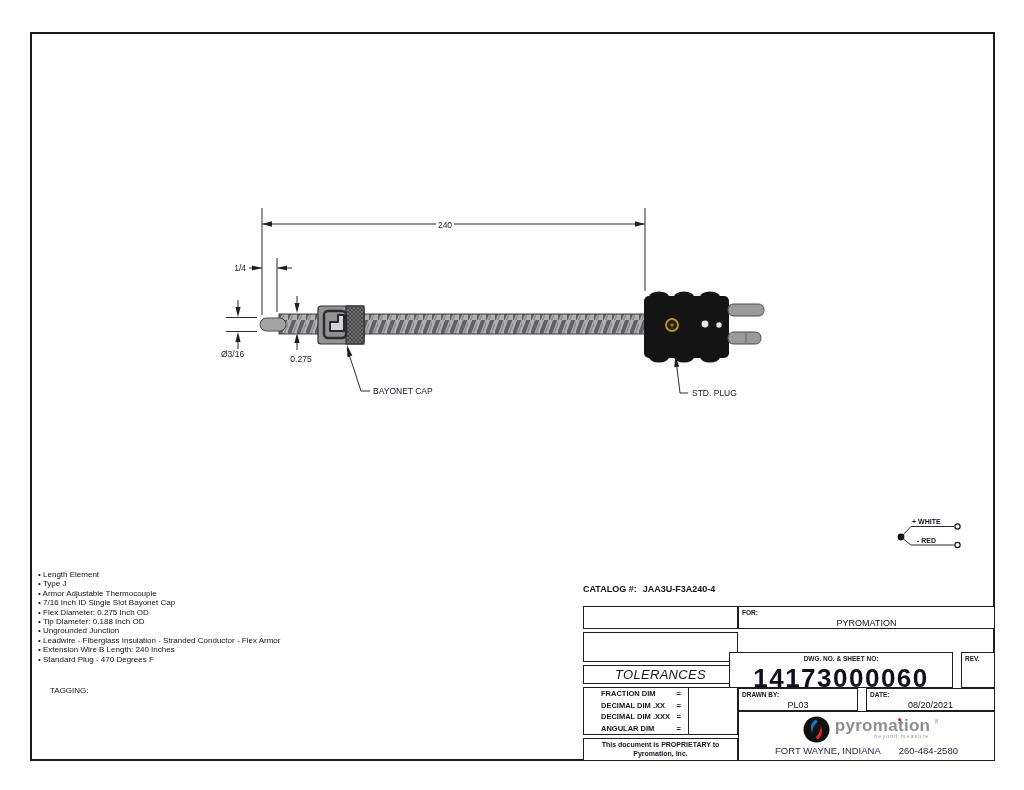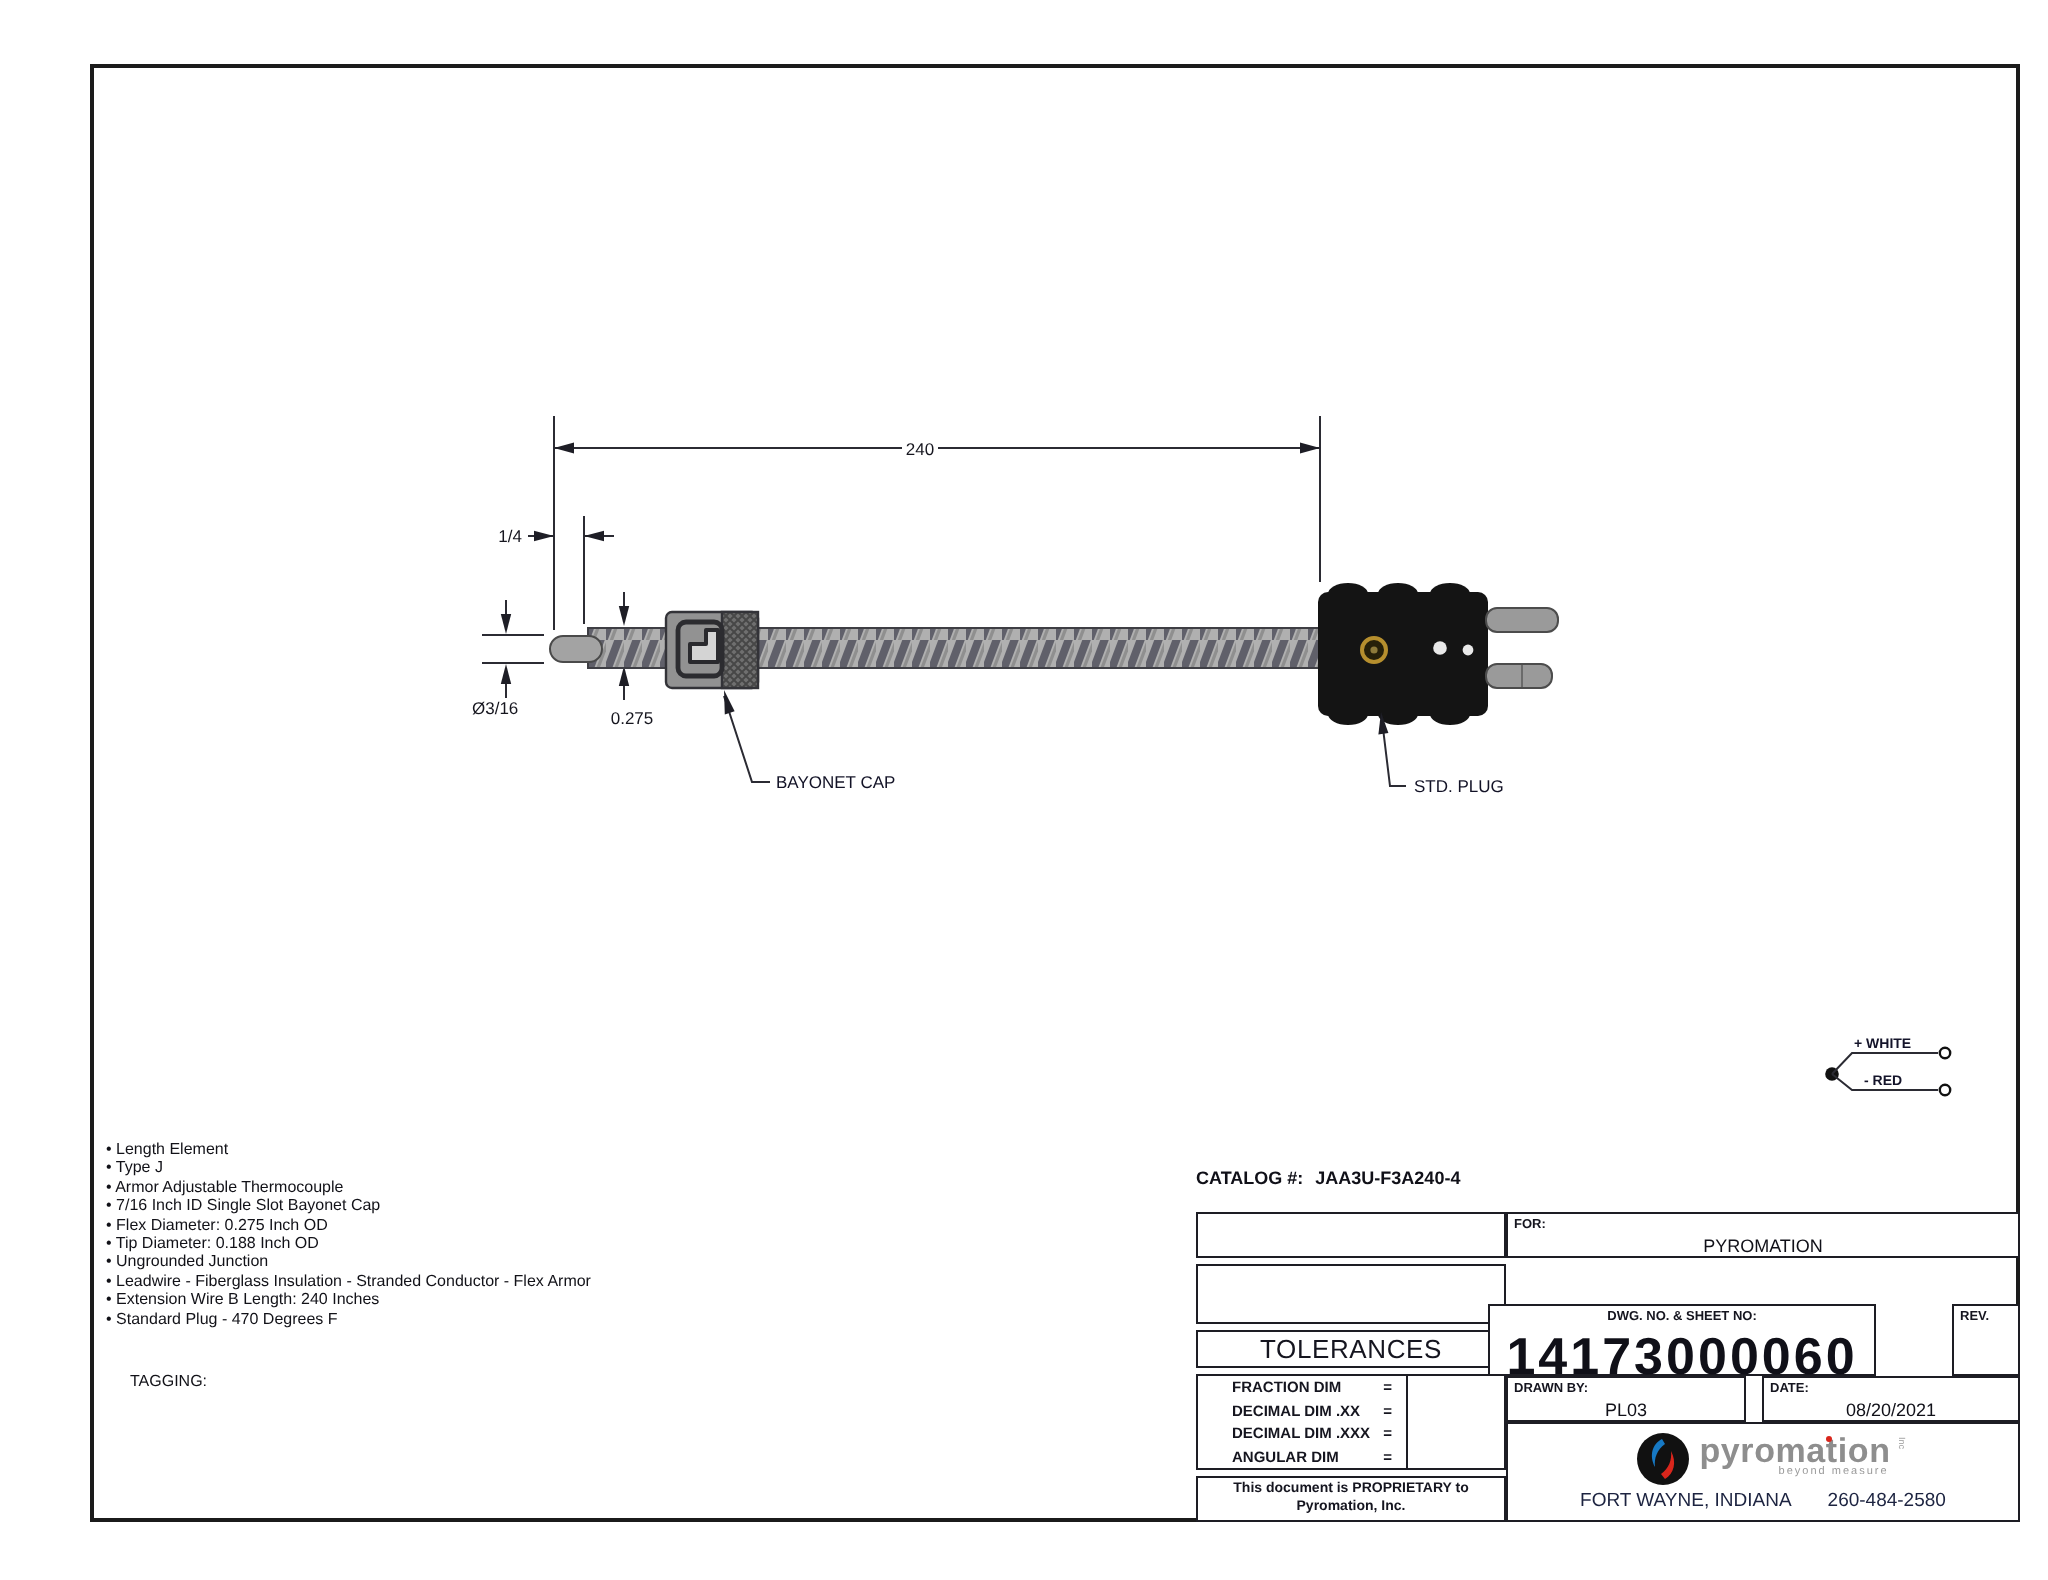"240" .sheet { margin-left: 15px -> none }
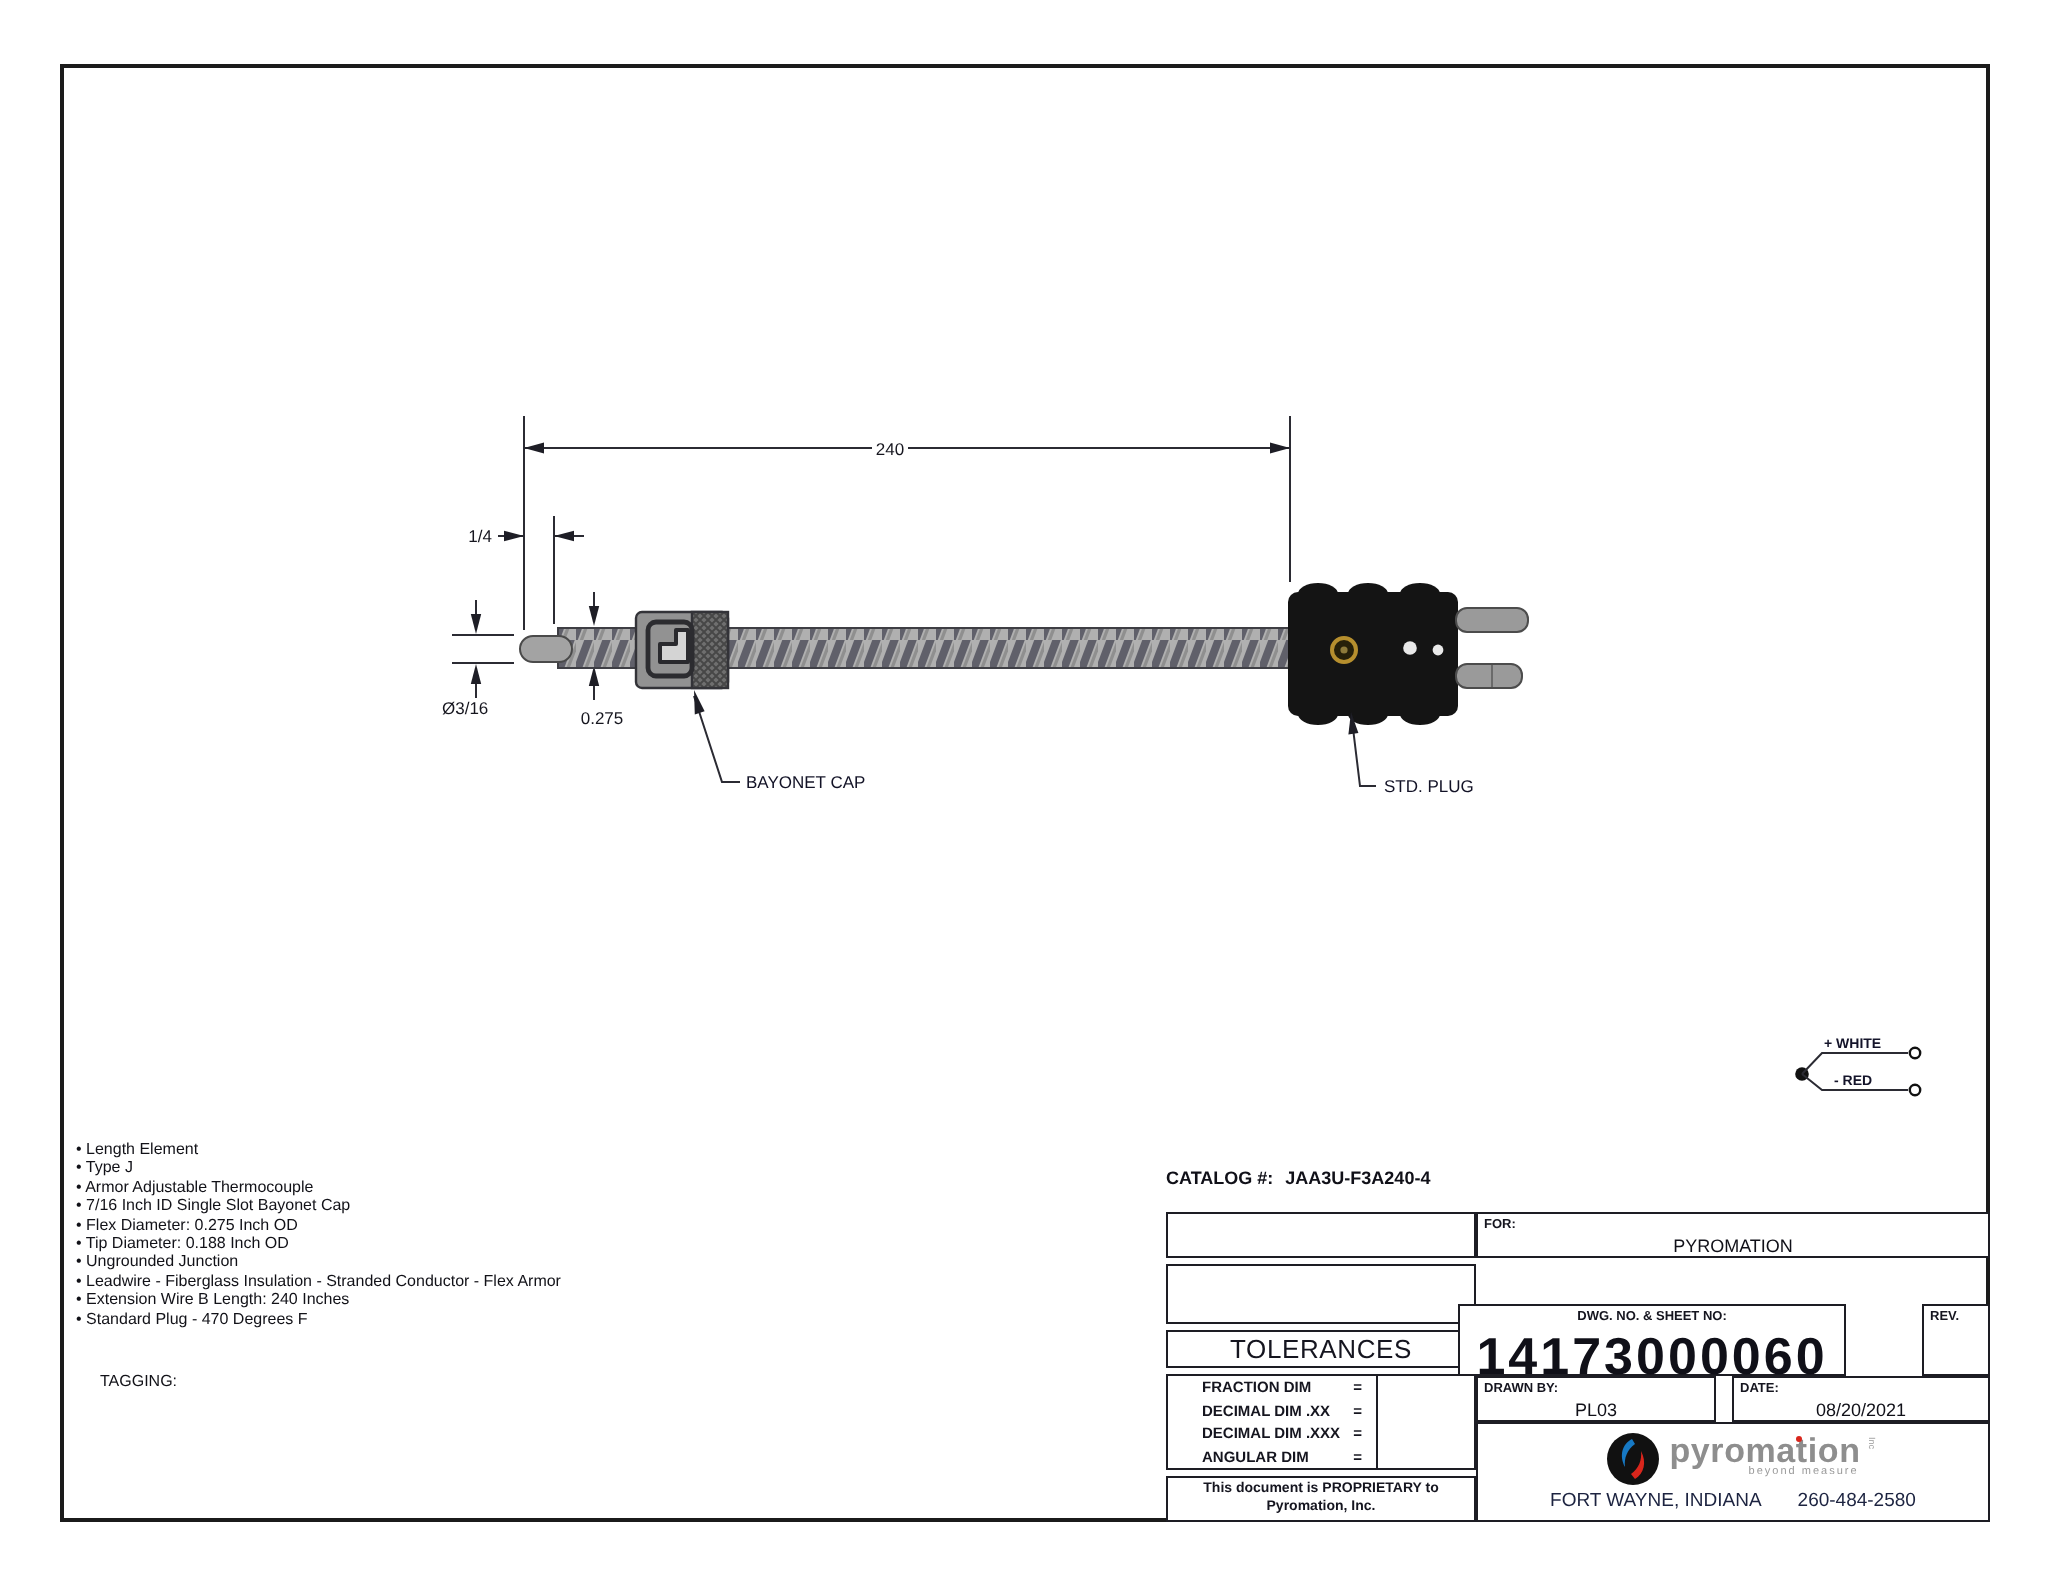"TOLERANCES" div.tb { font-style: none -> italic }
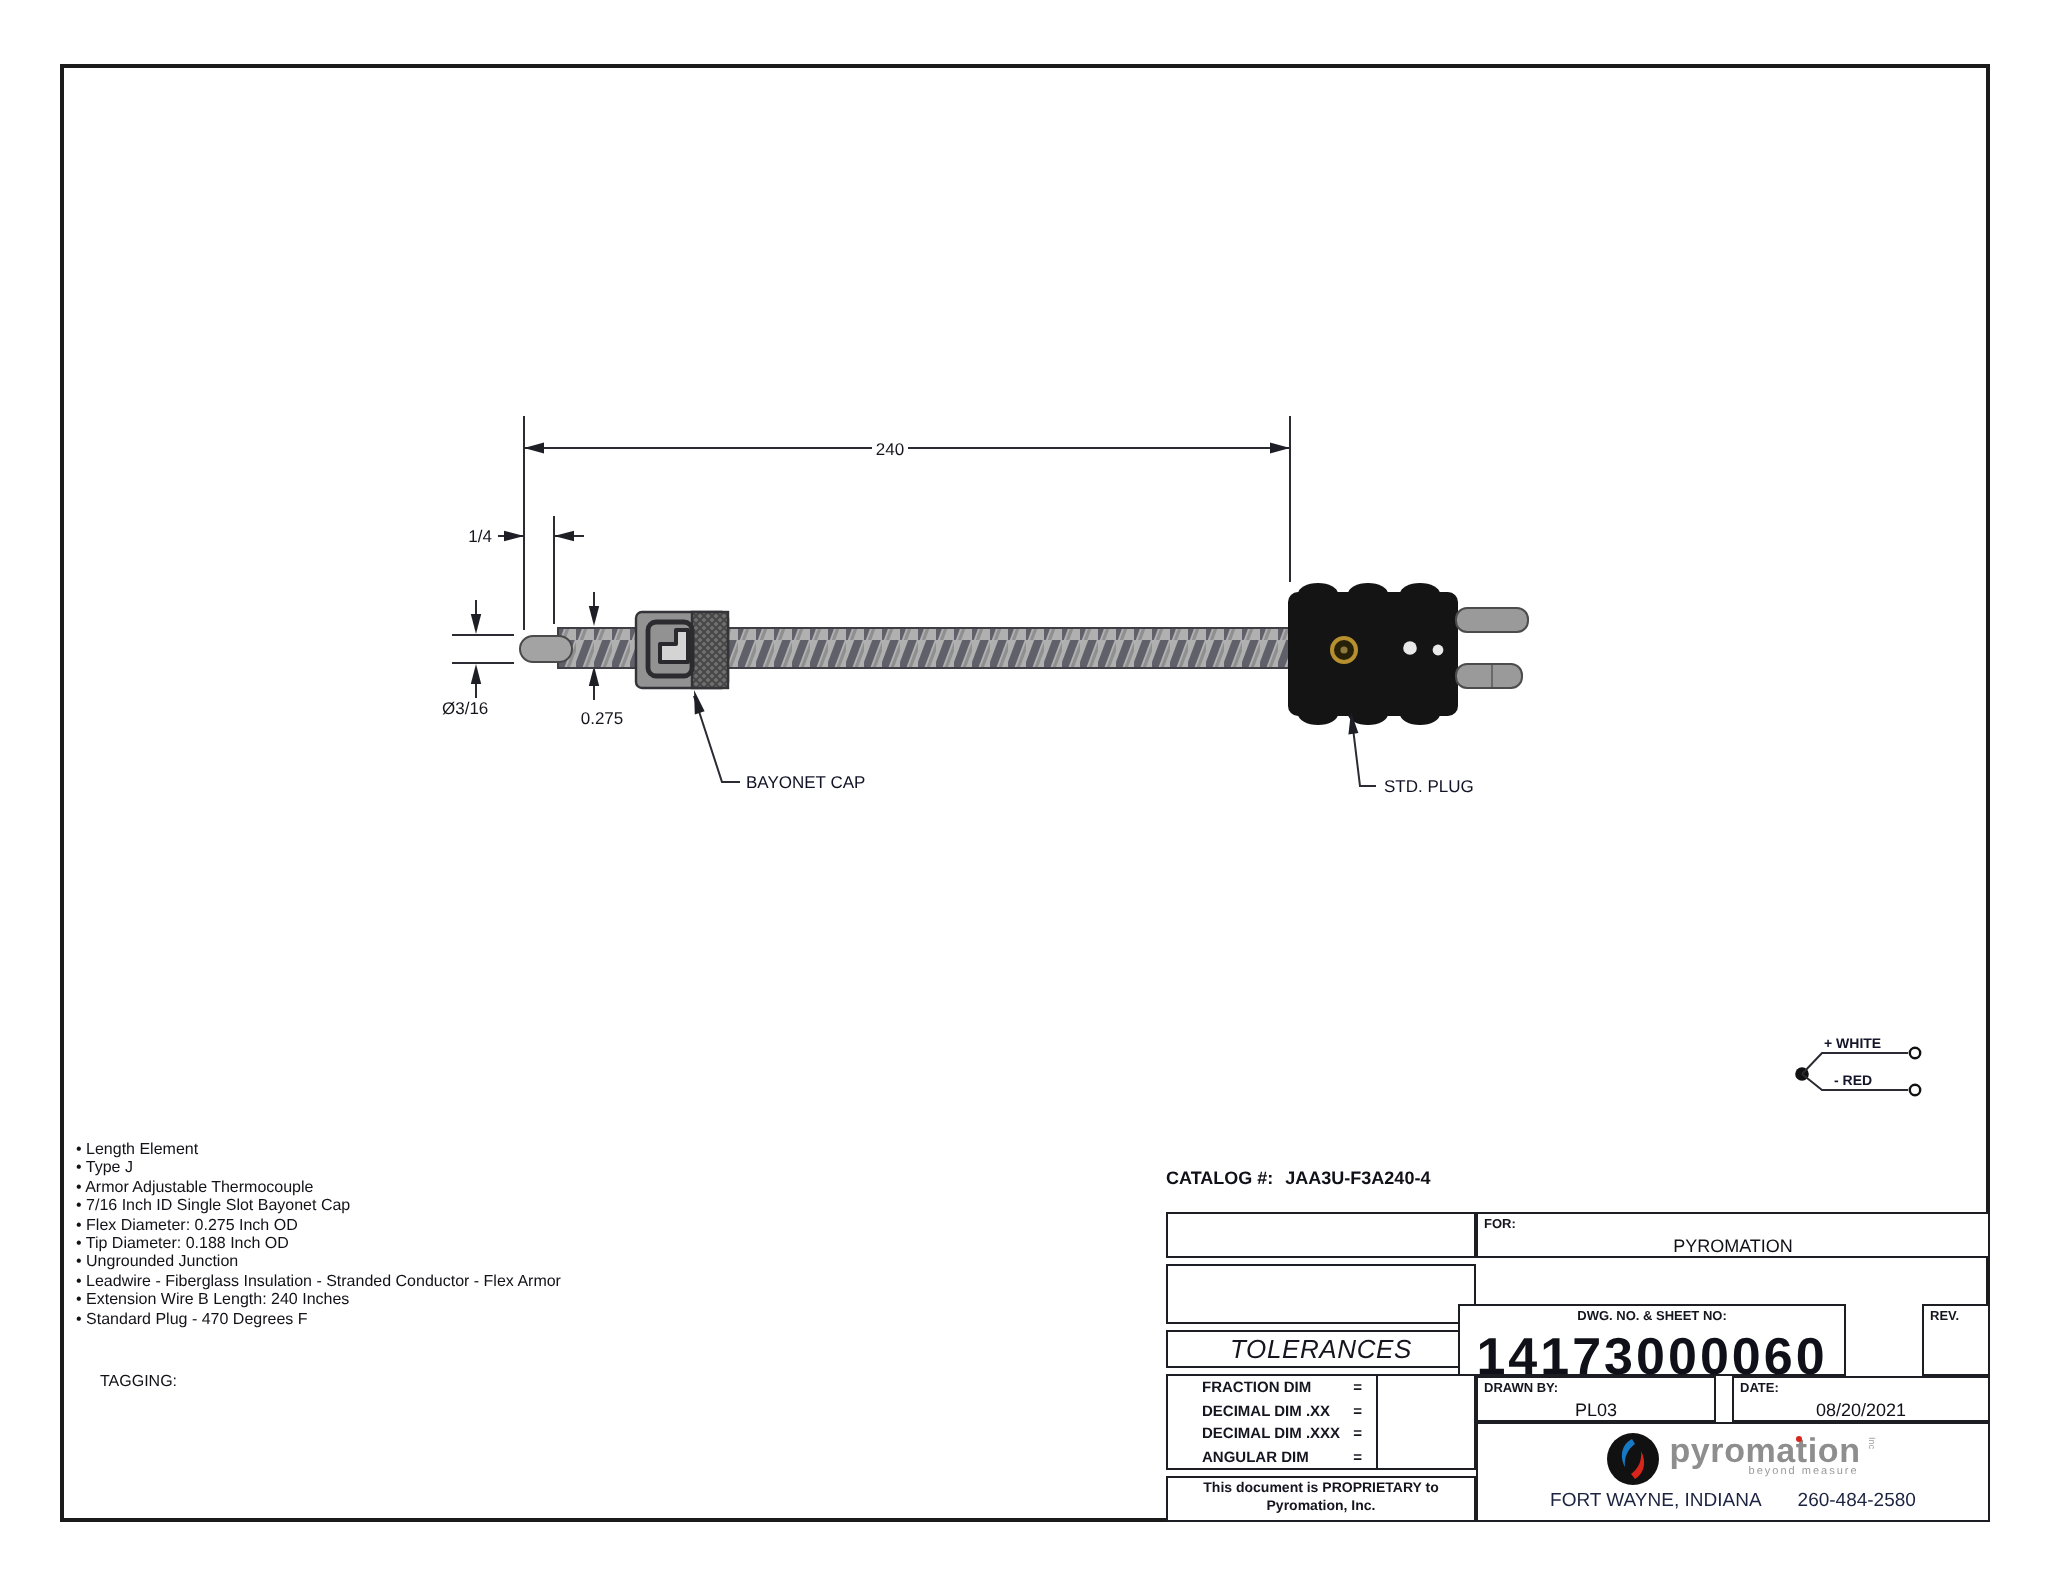"14173000060" div.tb { width: 194px -> 224px }
